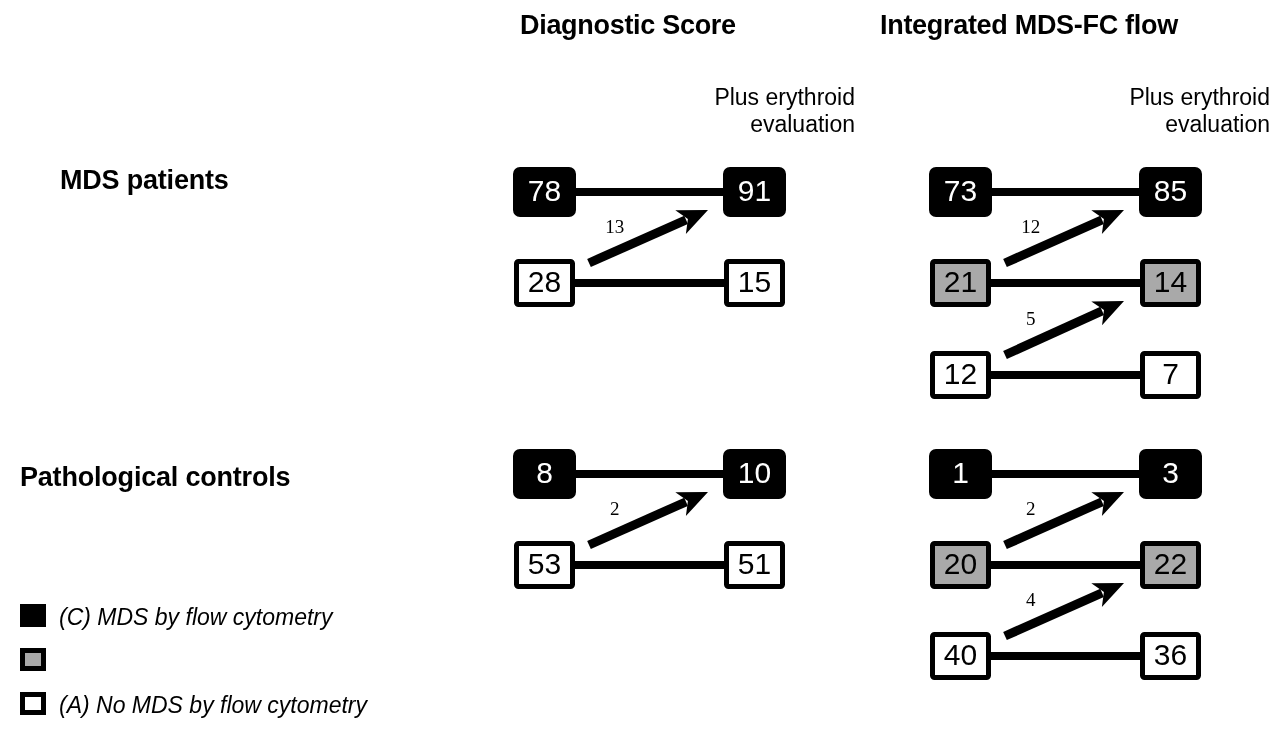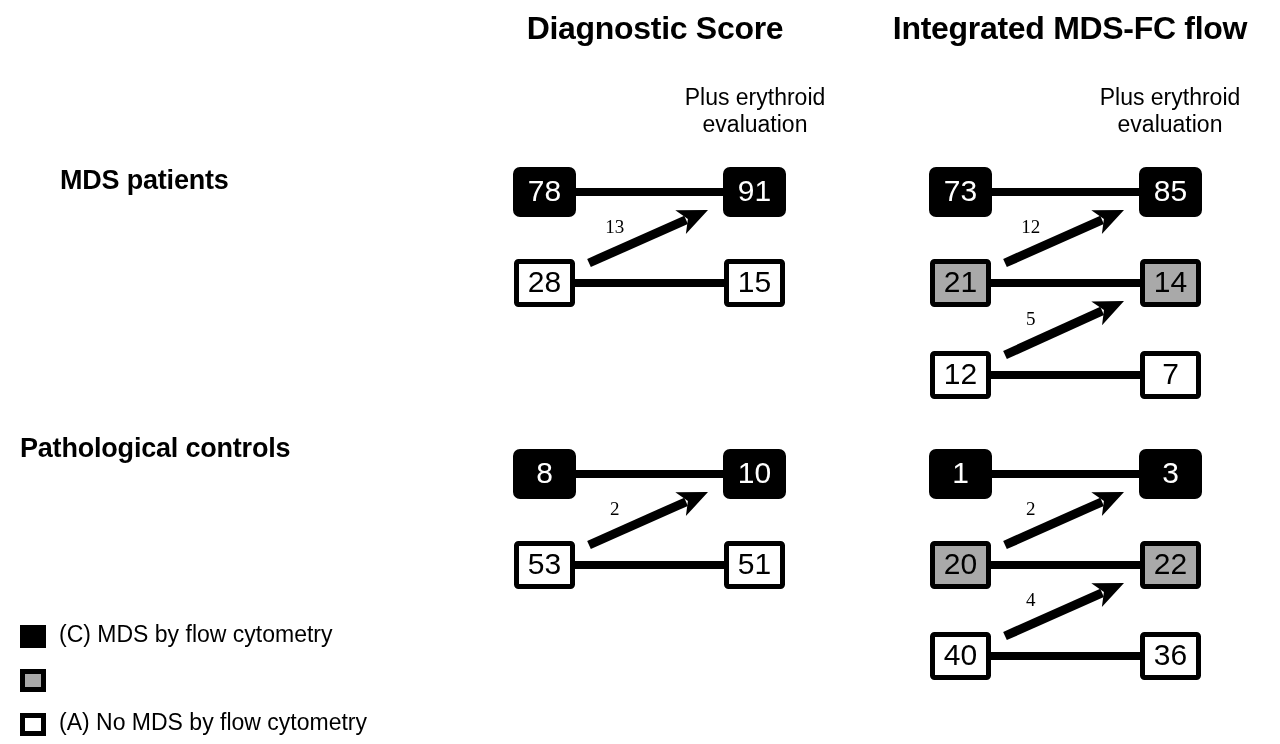"Diagnostic Score" .col-title { font-size: 32px -> 27px; text-align: center -> none }
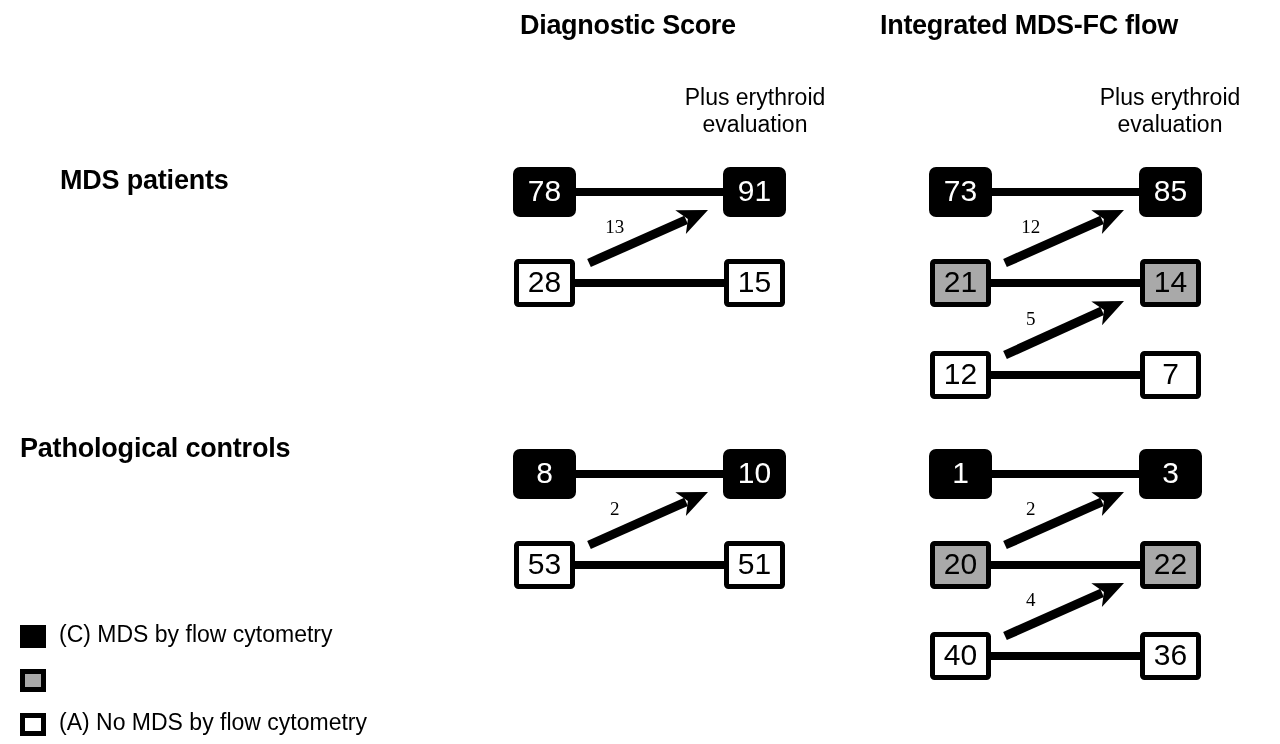"Plus erythroid" .col-sub { text-align: center -> right }
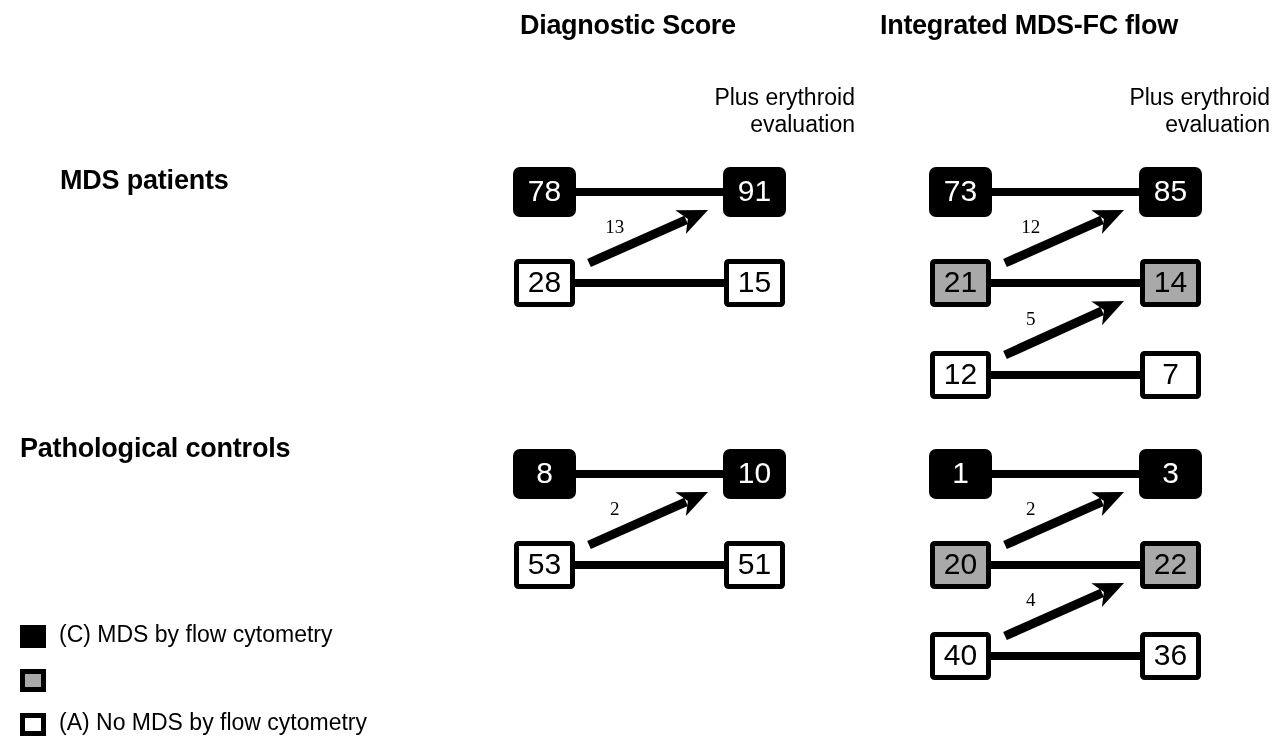"Pathological controls" #row-label-1 { top: 433px -> 462px }
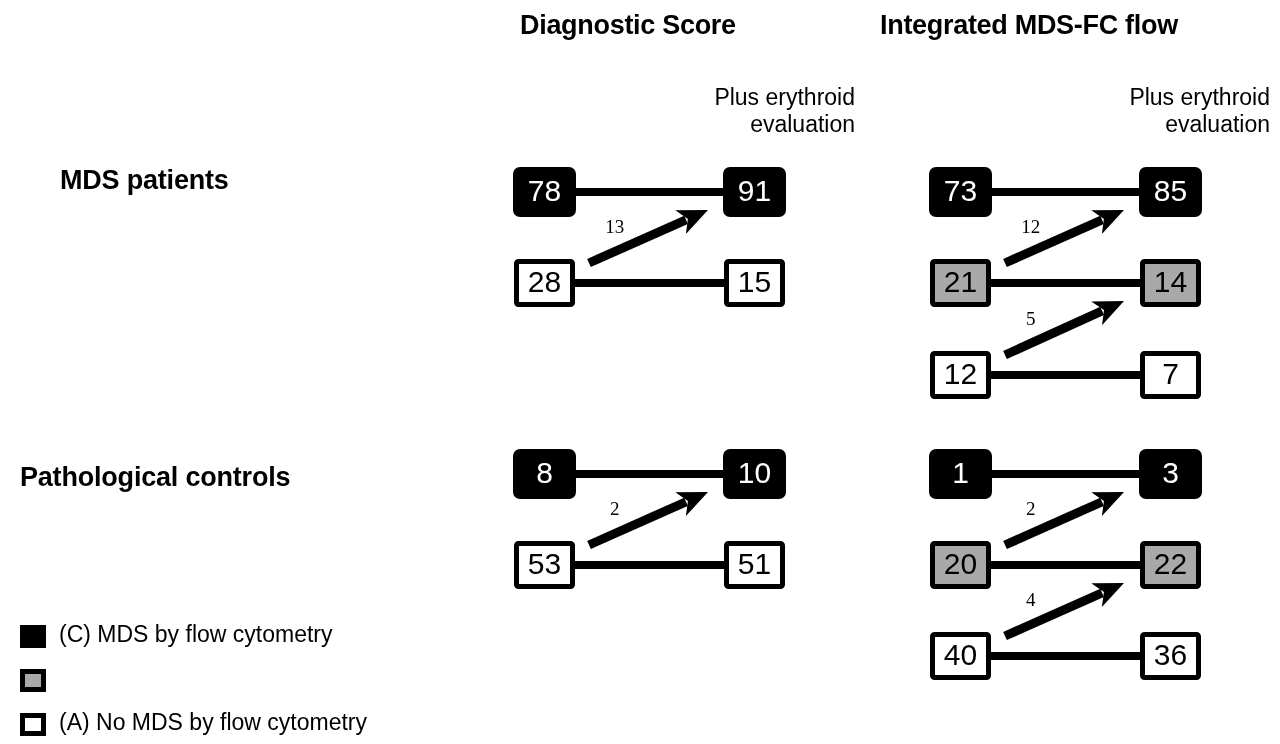"(C) MDS by flow cytometry" .legend-row { align-items: flex-end -> flex-start; font-style: none -> italic }
